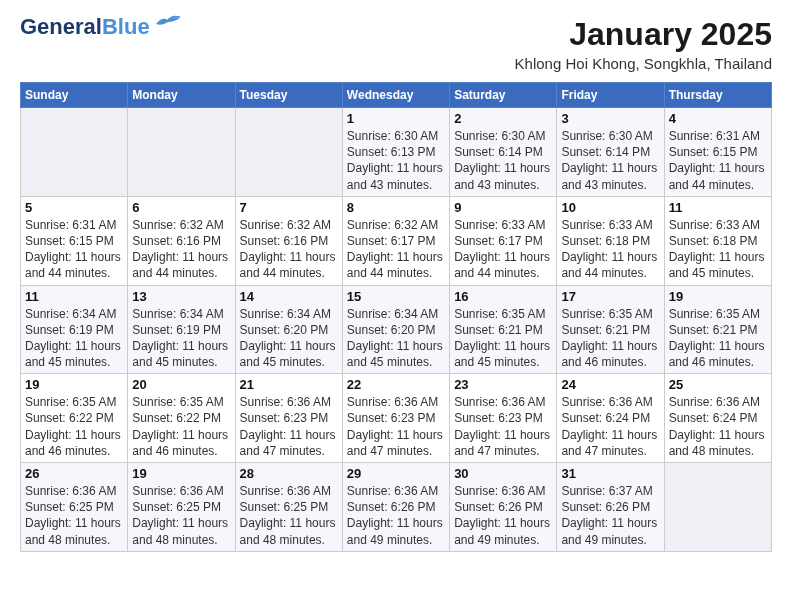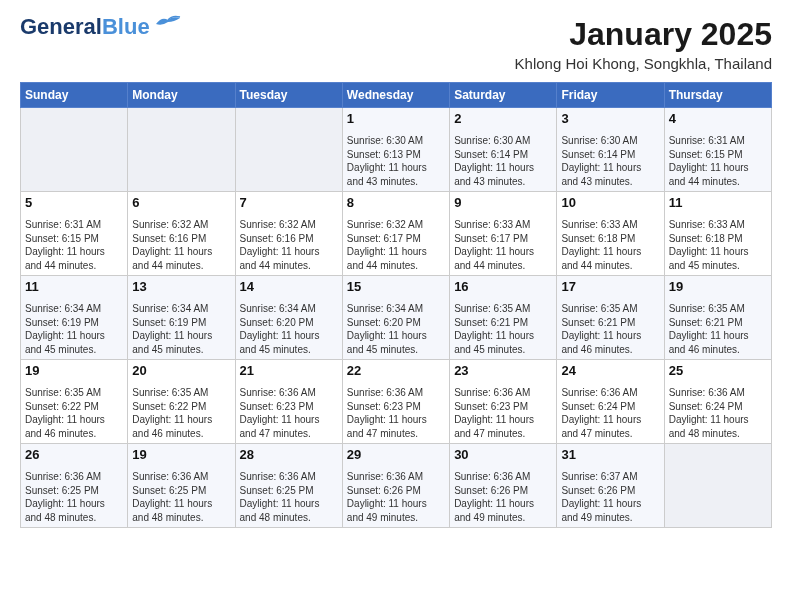"Sunrise: 6:30 AM" .day-info { font-size: 10px -> 12px; margin-top: 8px -> none }
